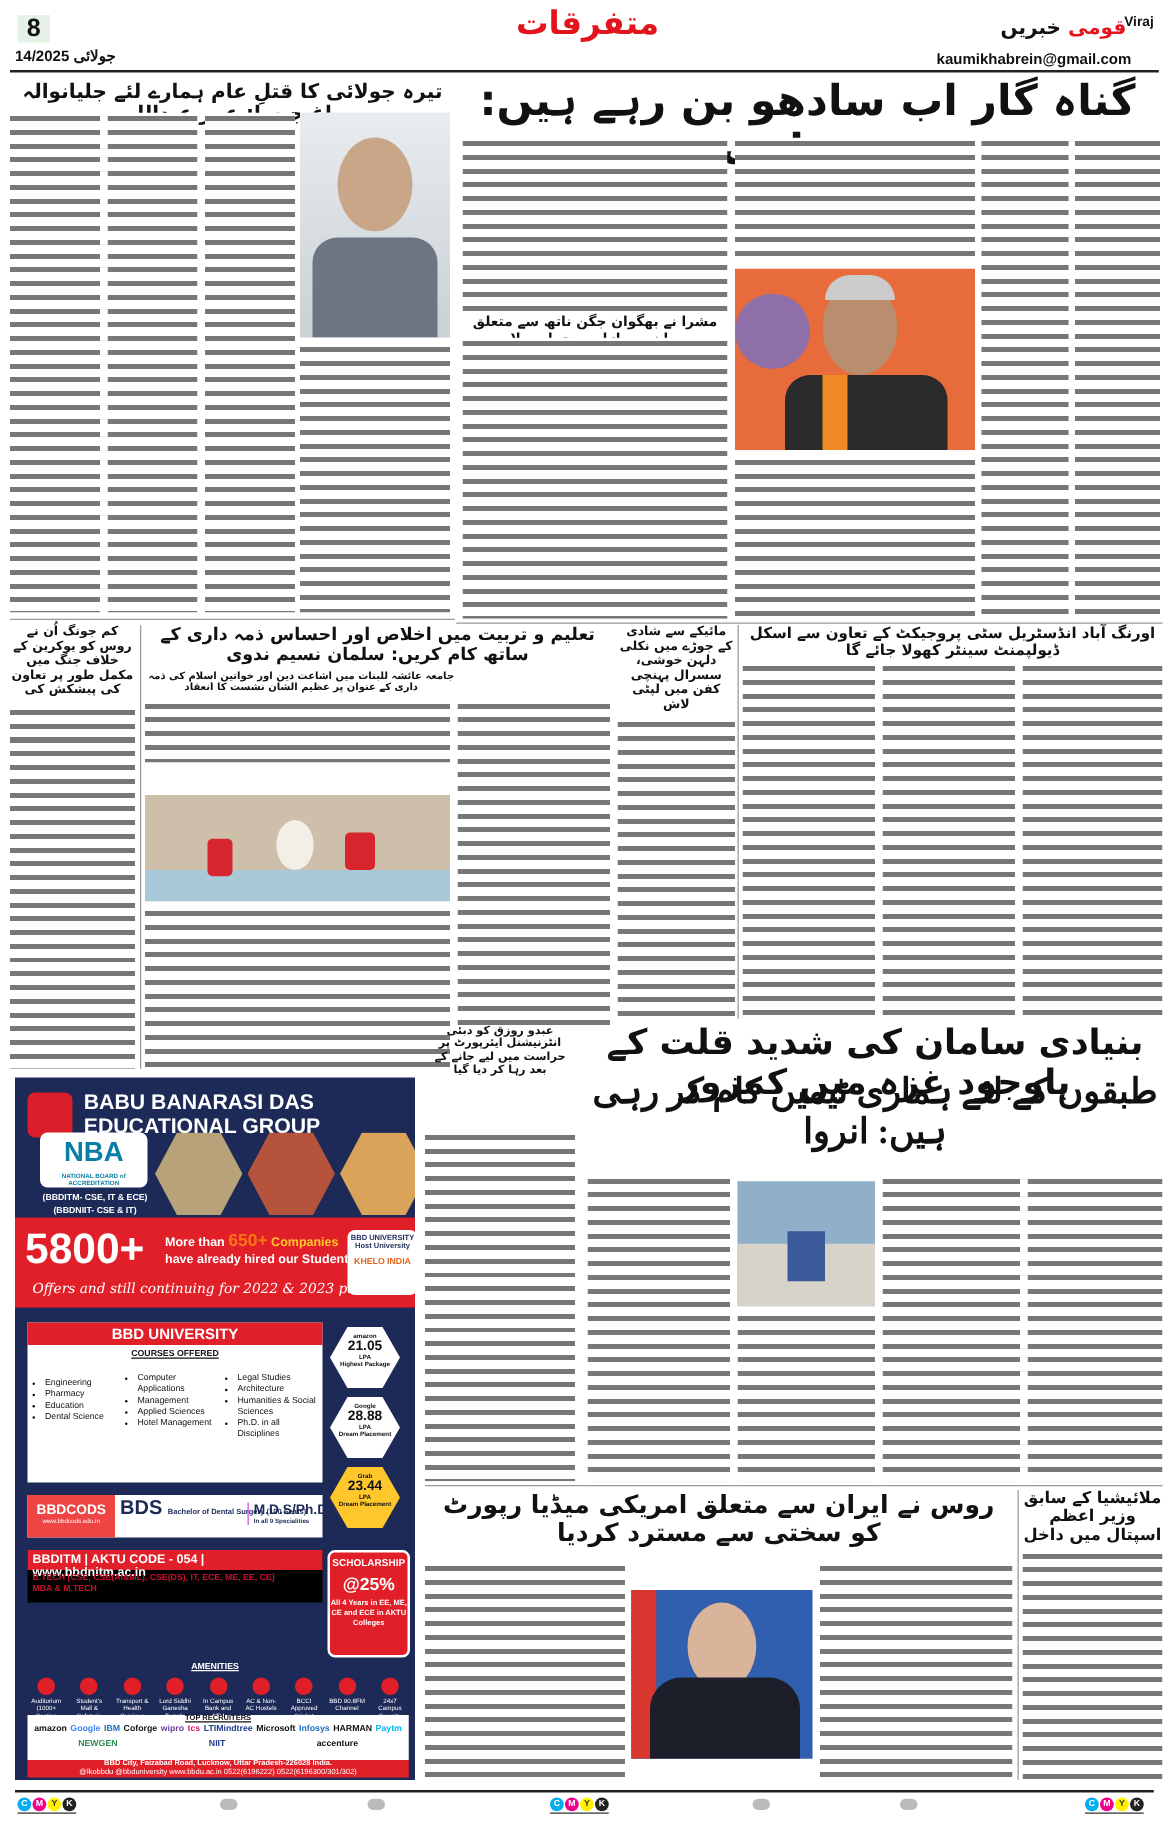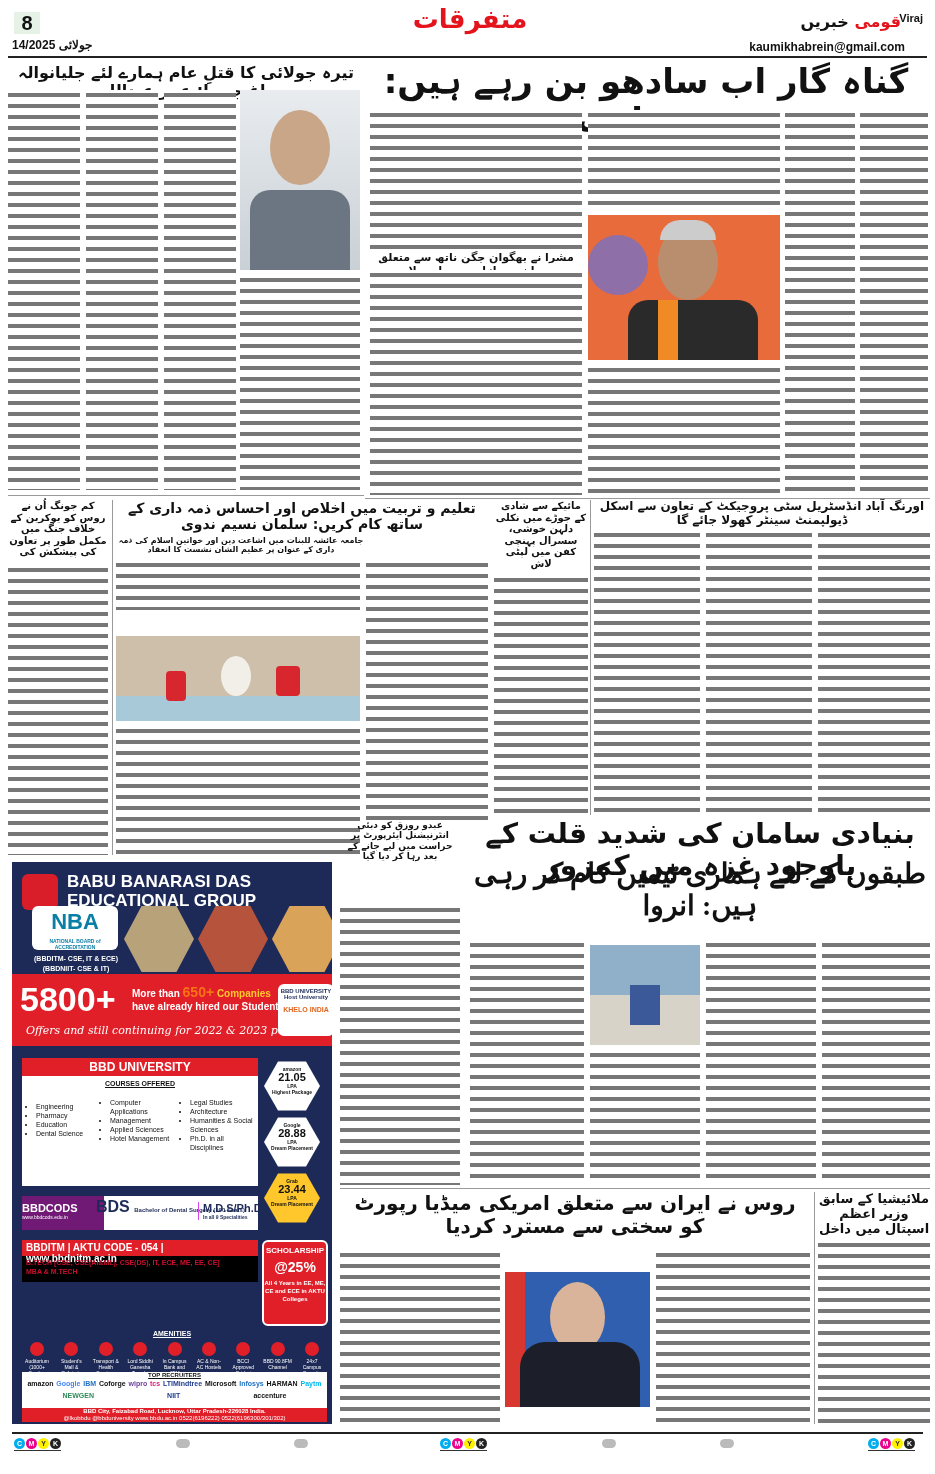"BBDCODS" .bbdcods .l { background: #701a75 -> #ef4444; text-align: none -> center; width: 82px -> 70px }
